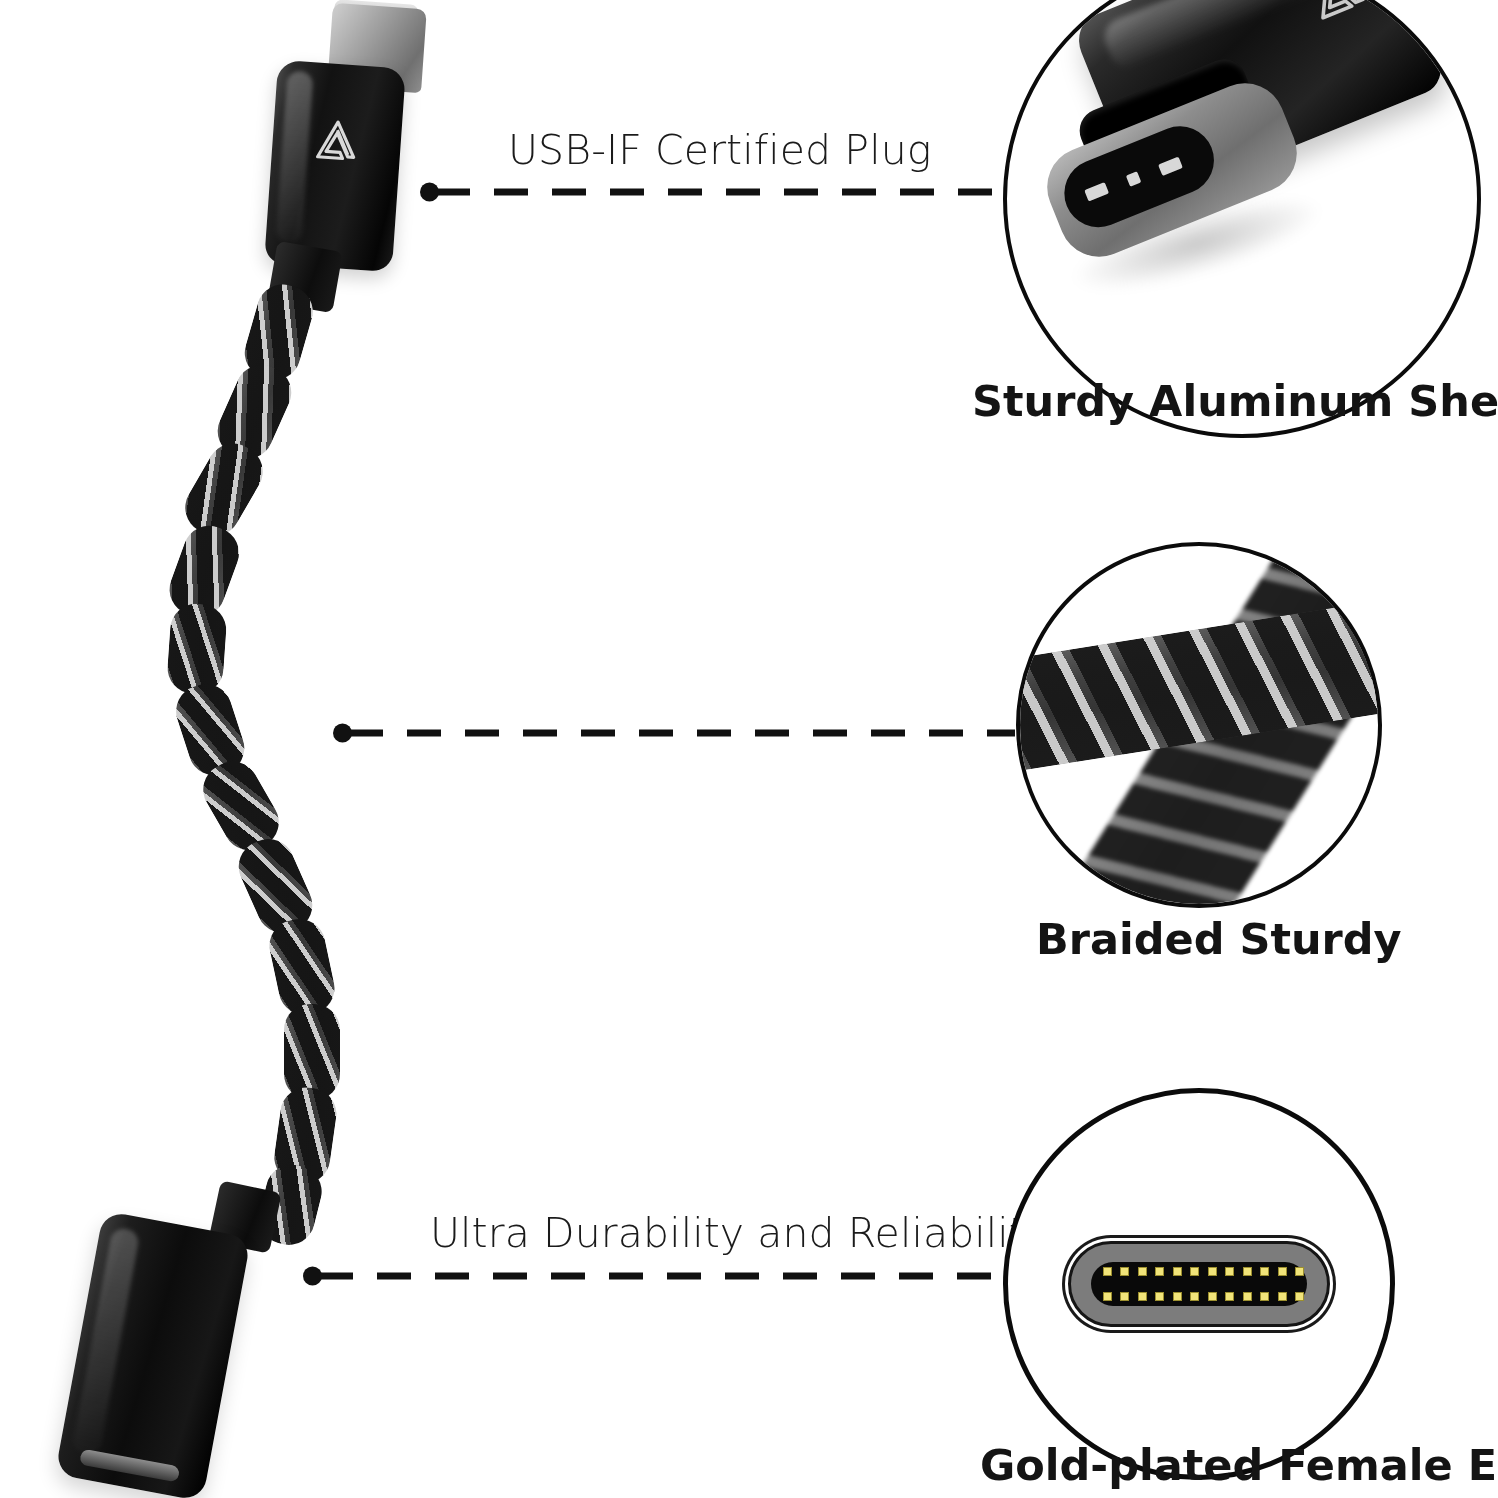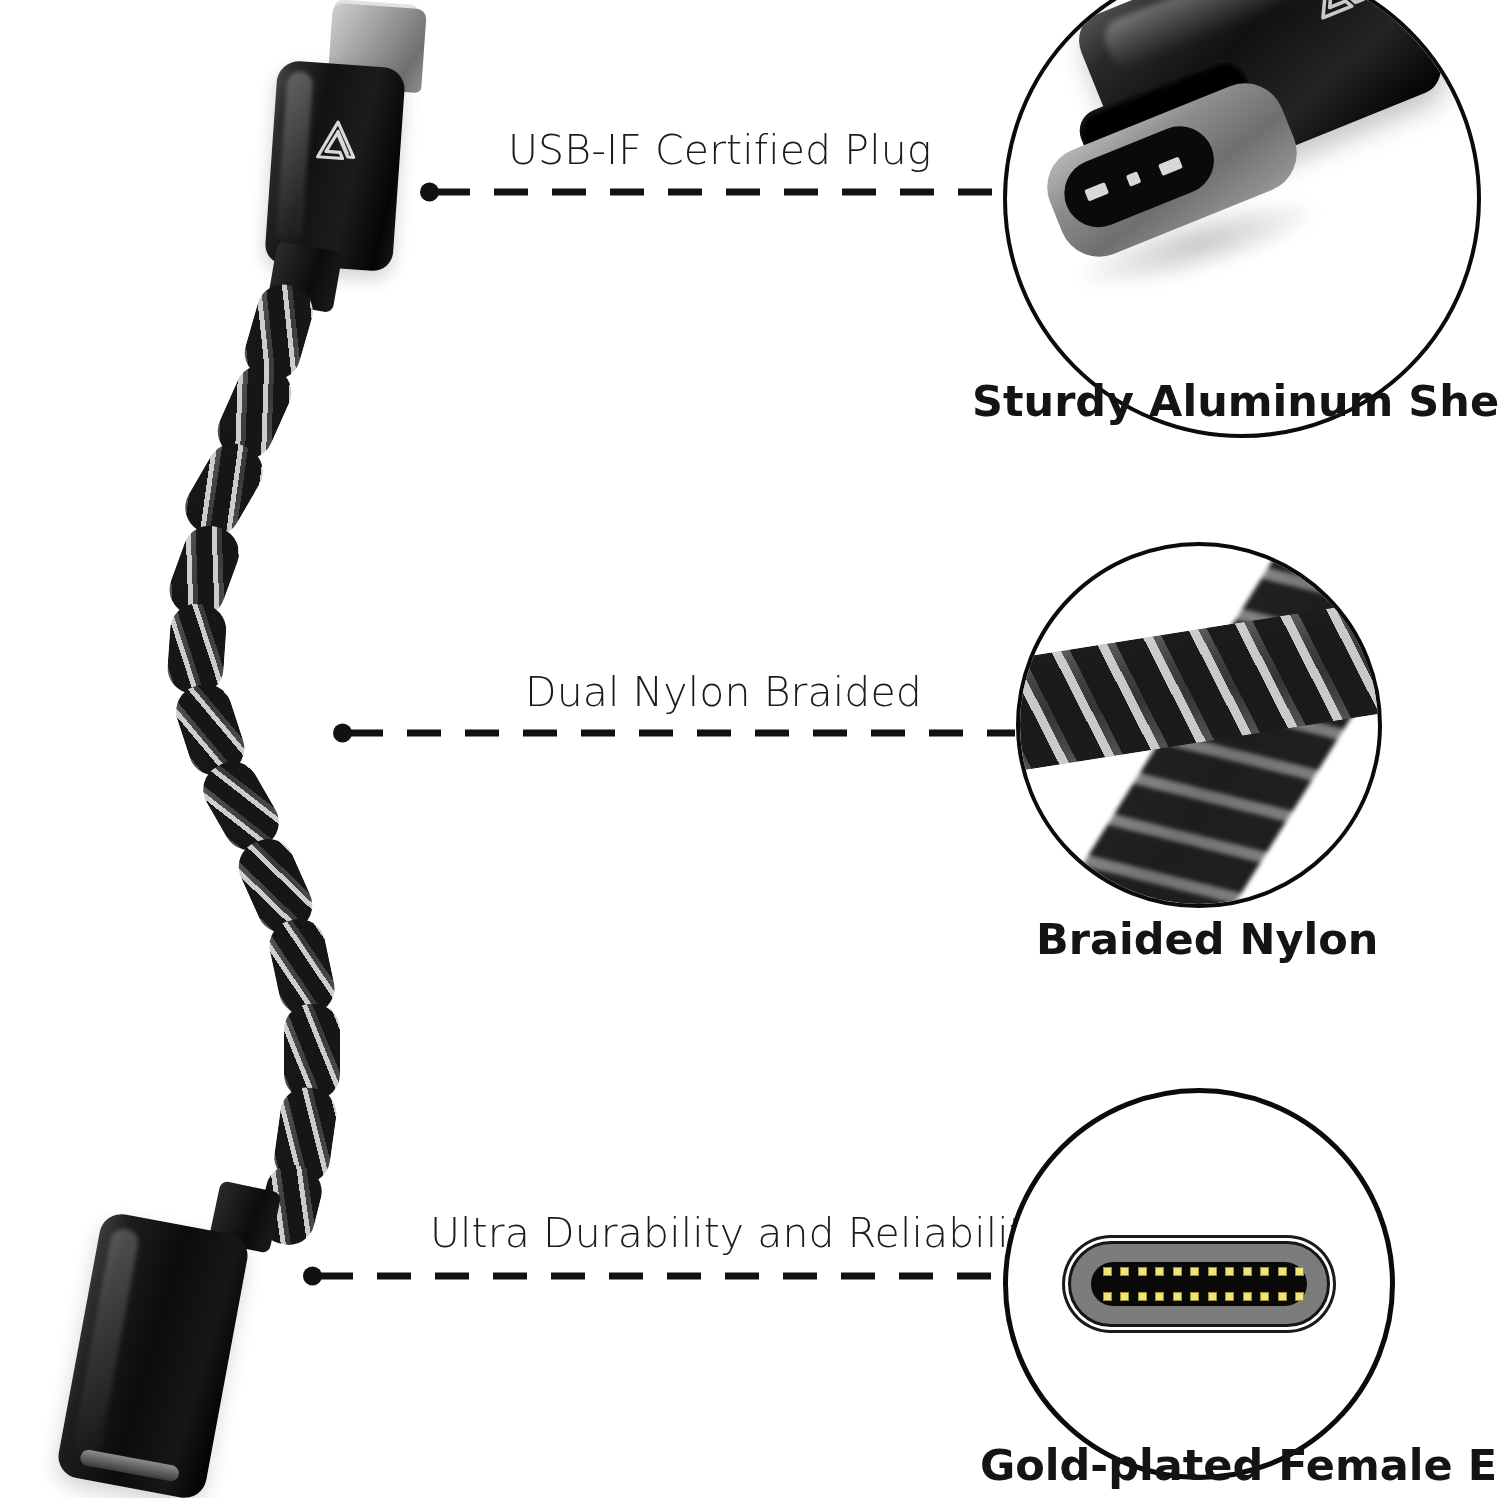"Dual Nylon Braided" div.callout-label { html: <div>Dual Nylon Braided</div> -> none }
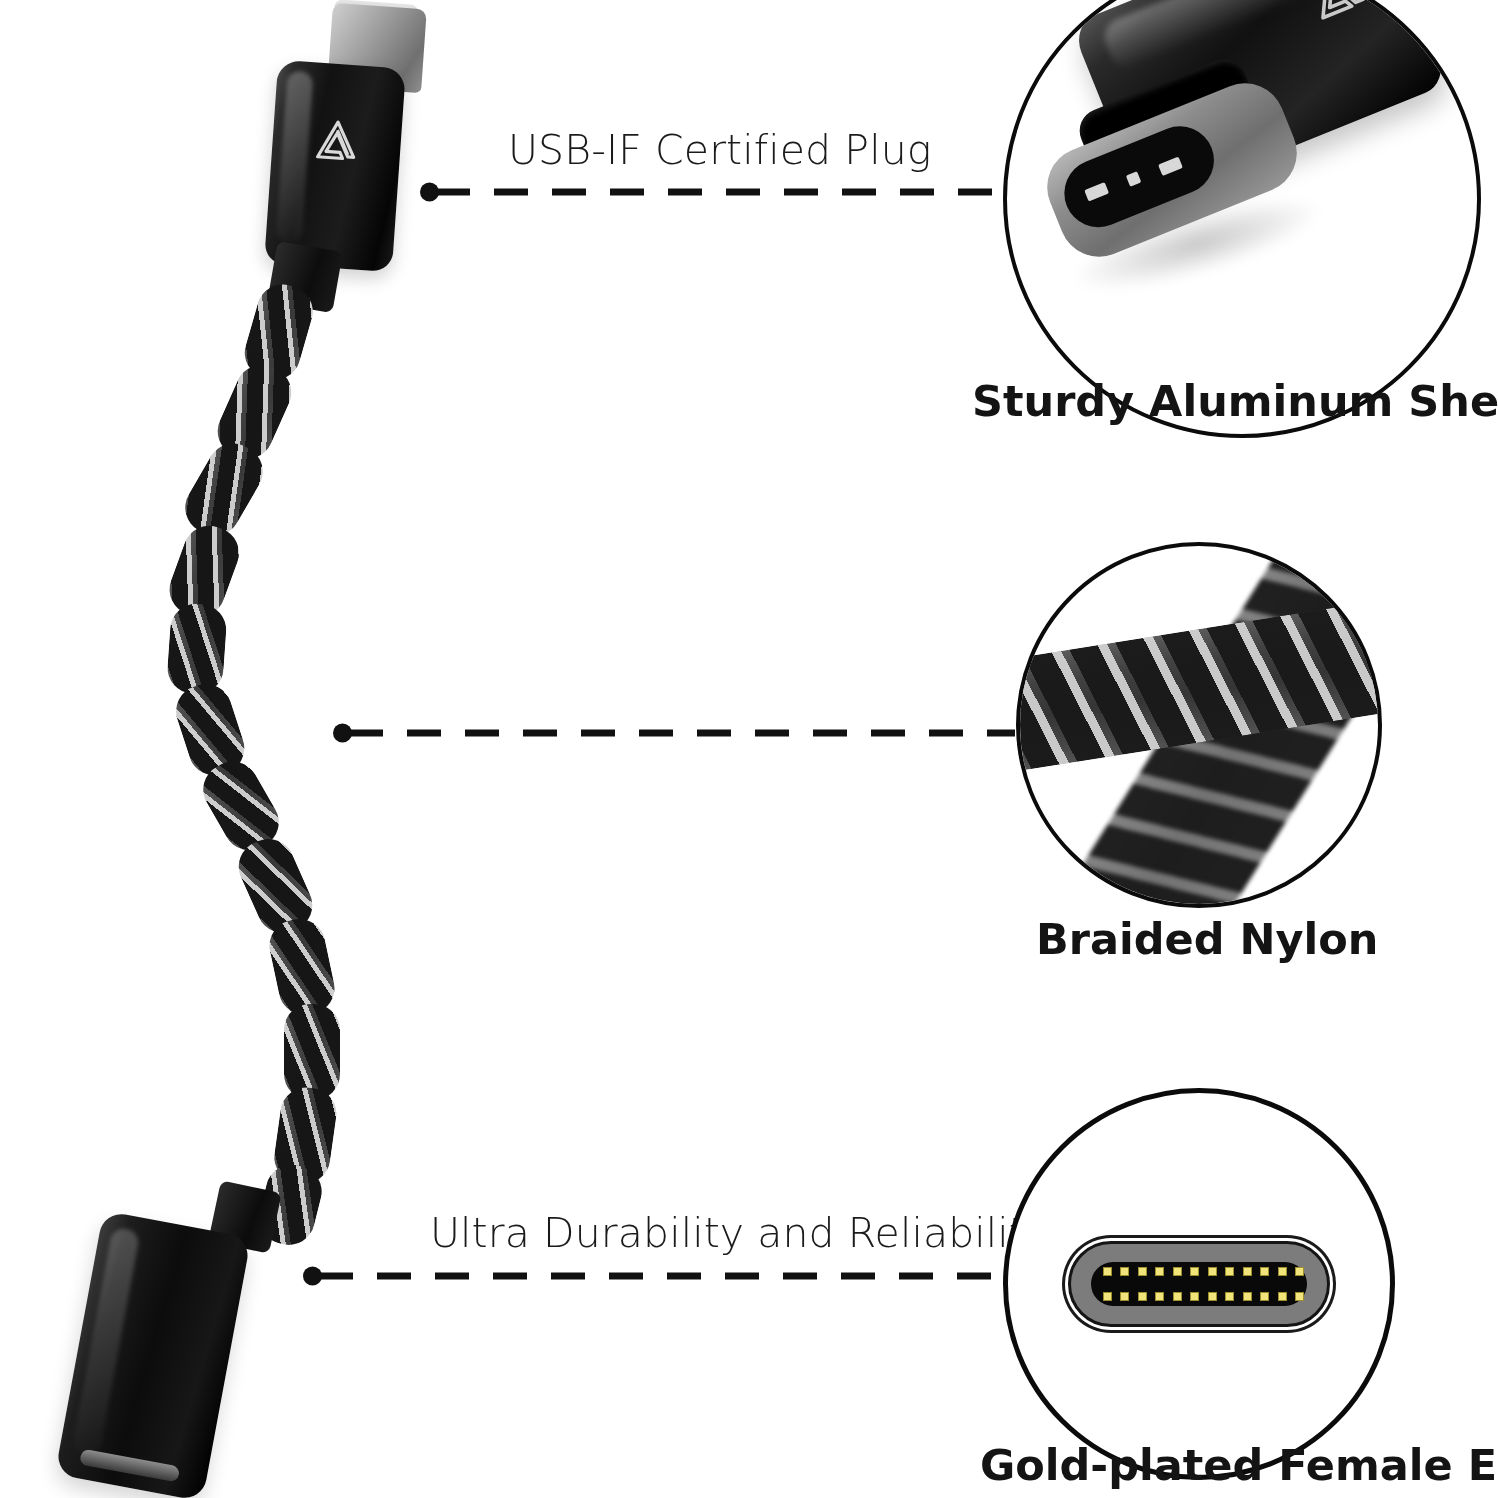"Braided Nylon" div.caption { text: Nylon -> Sturdy }
